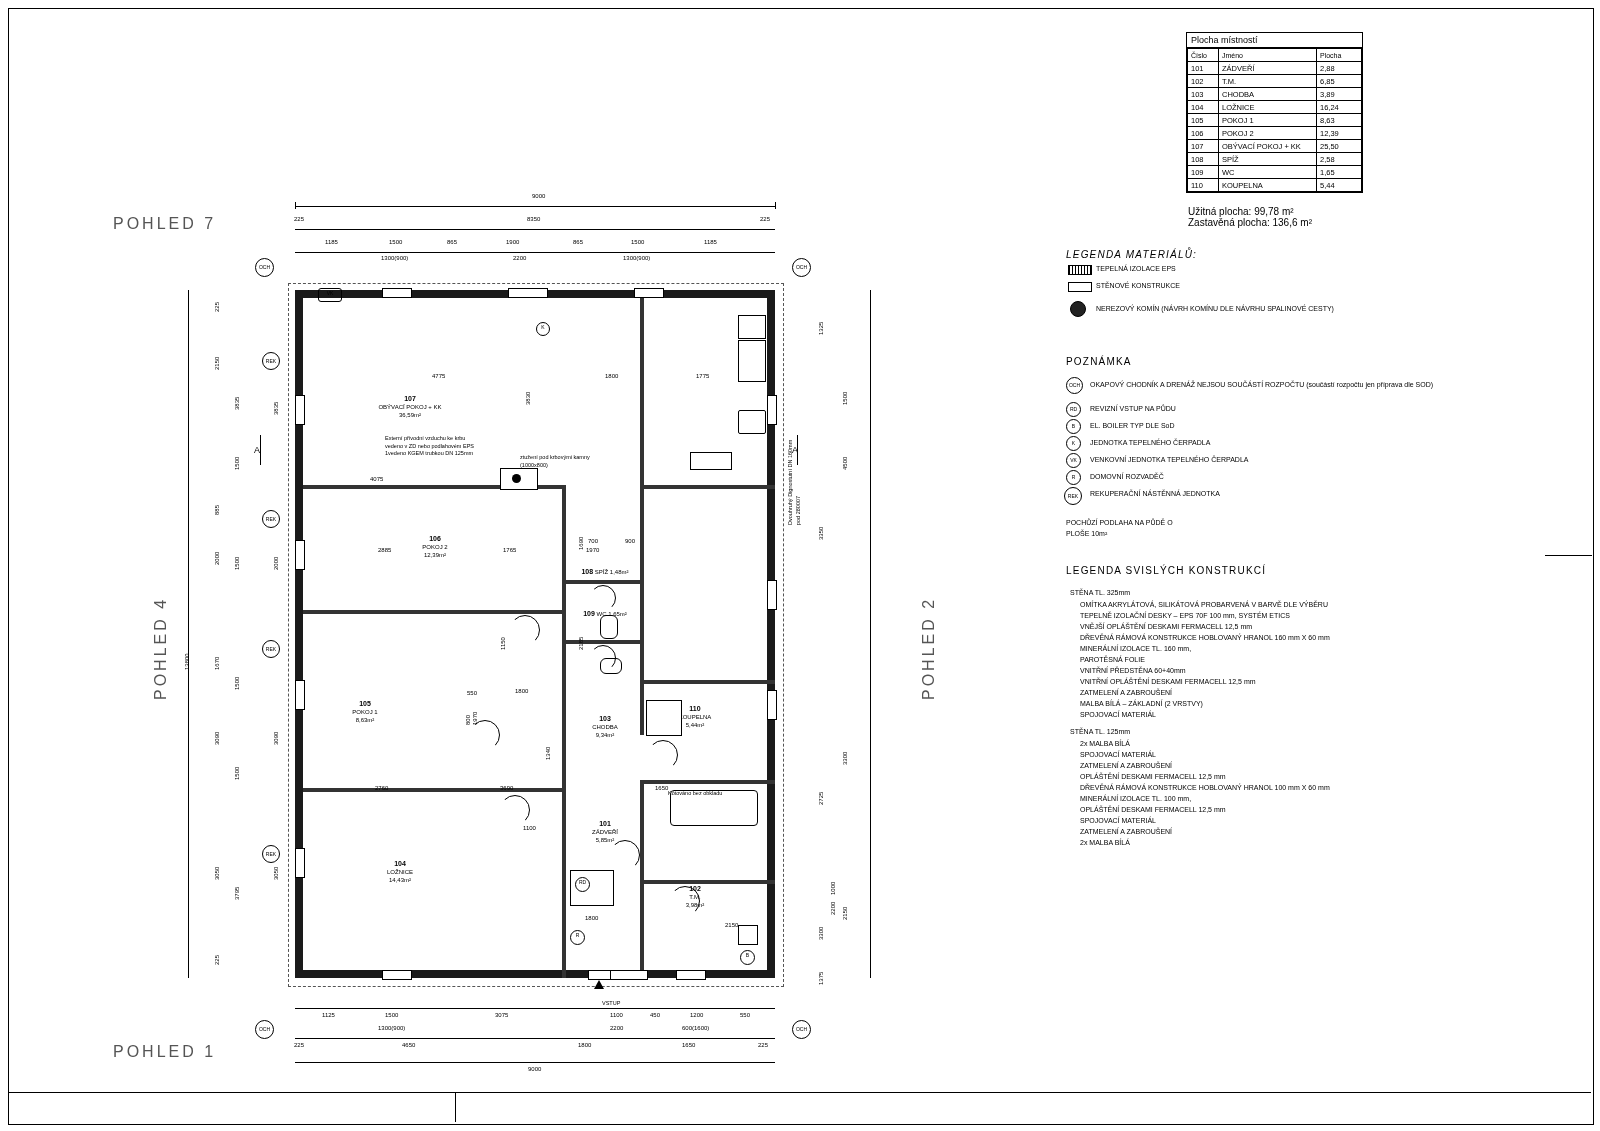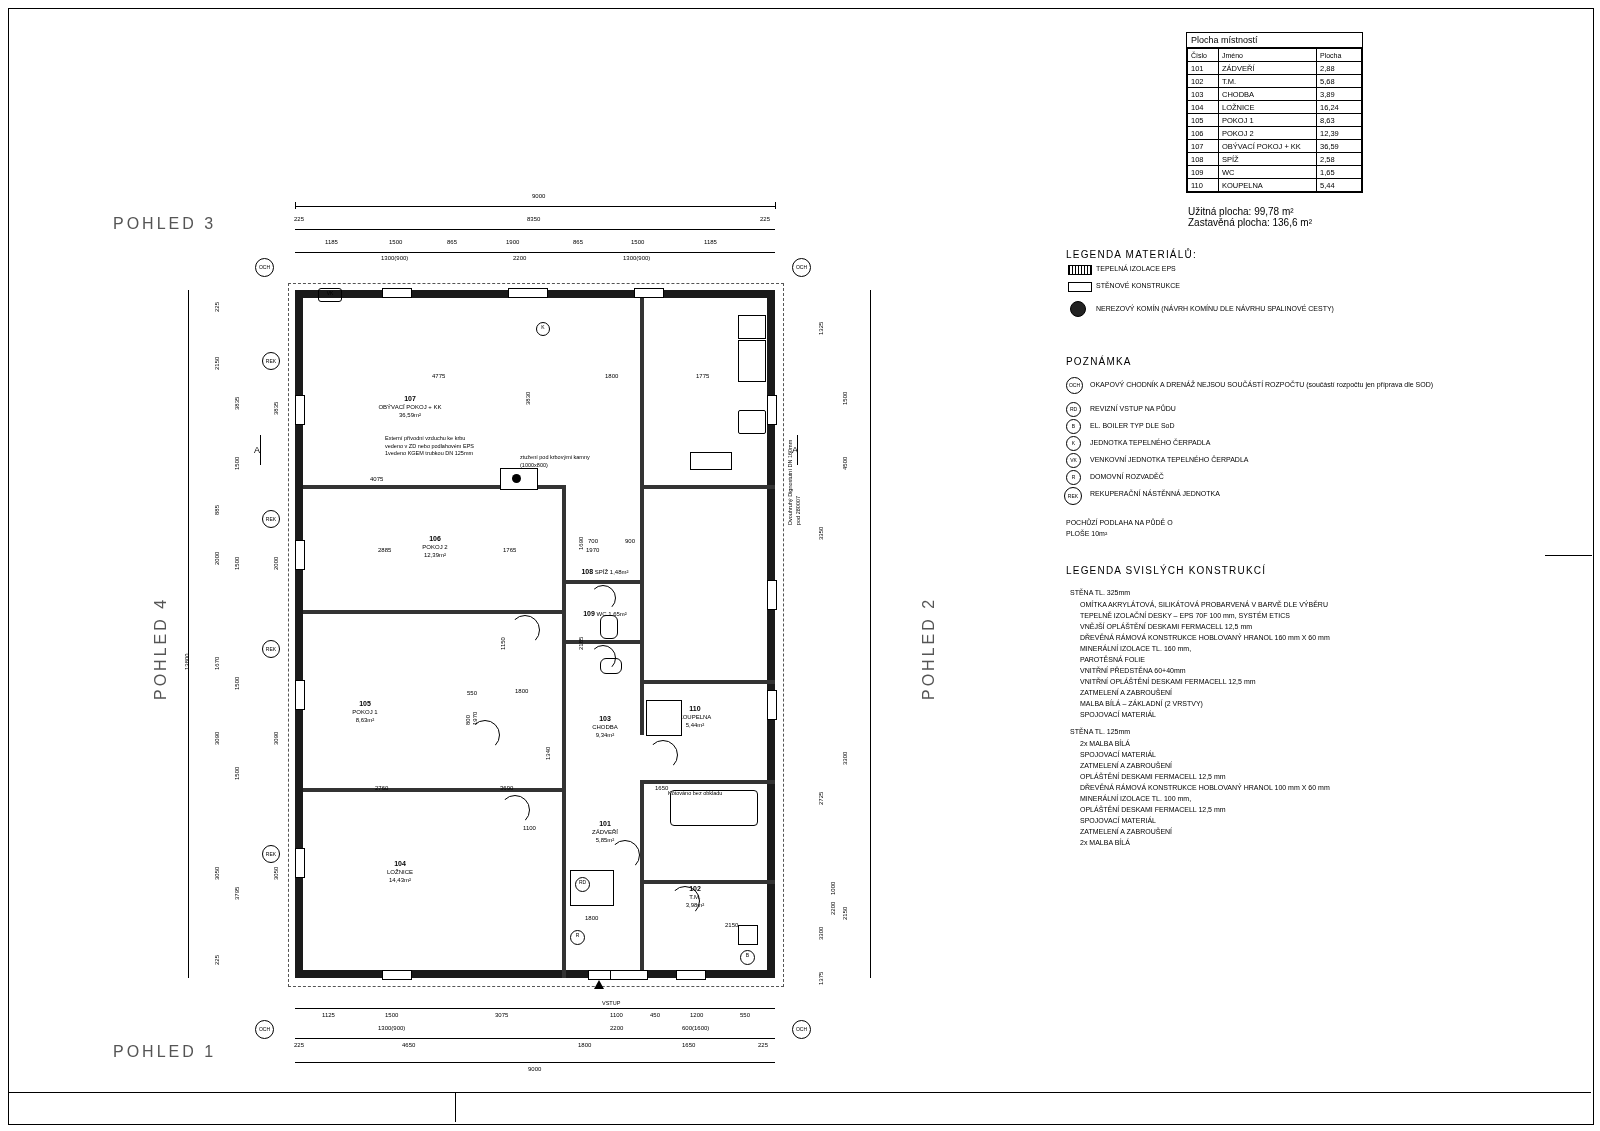"5,68" td { text: 5,68 -> 6,85 }
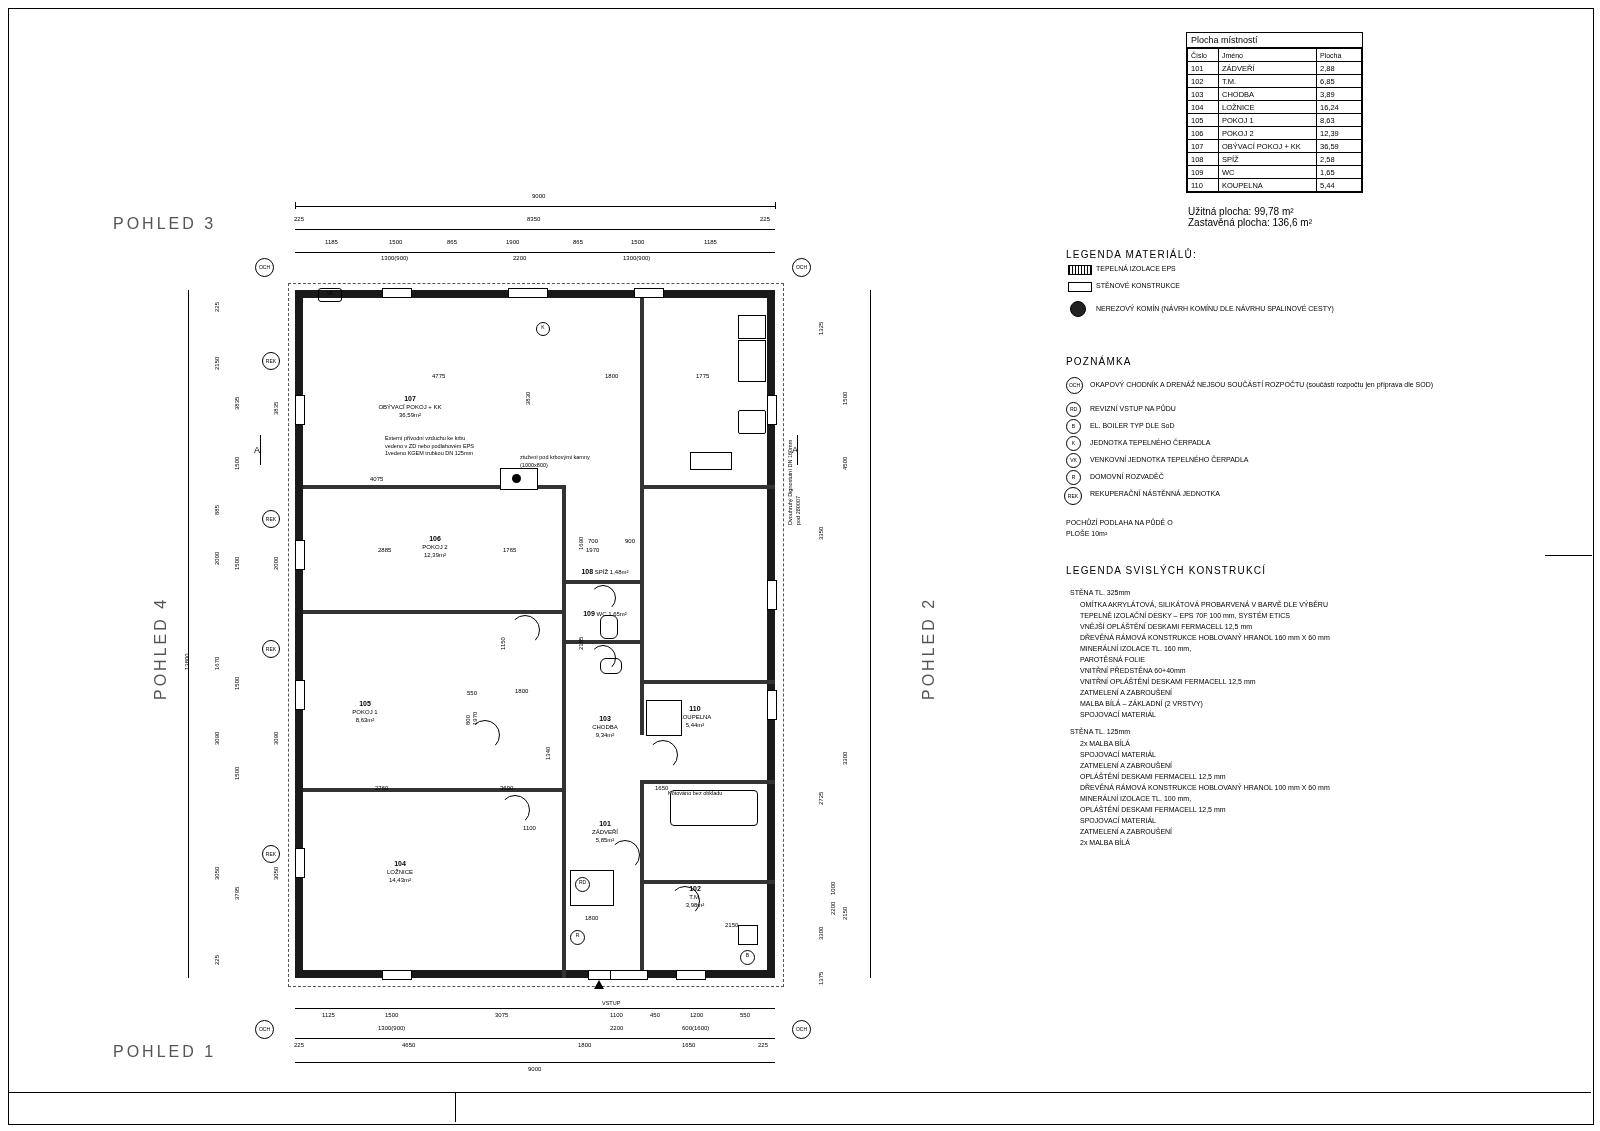"36,59" td { text: 36,59 -> 25,50 }
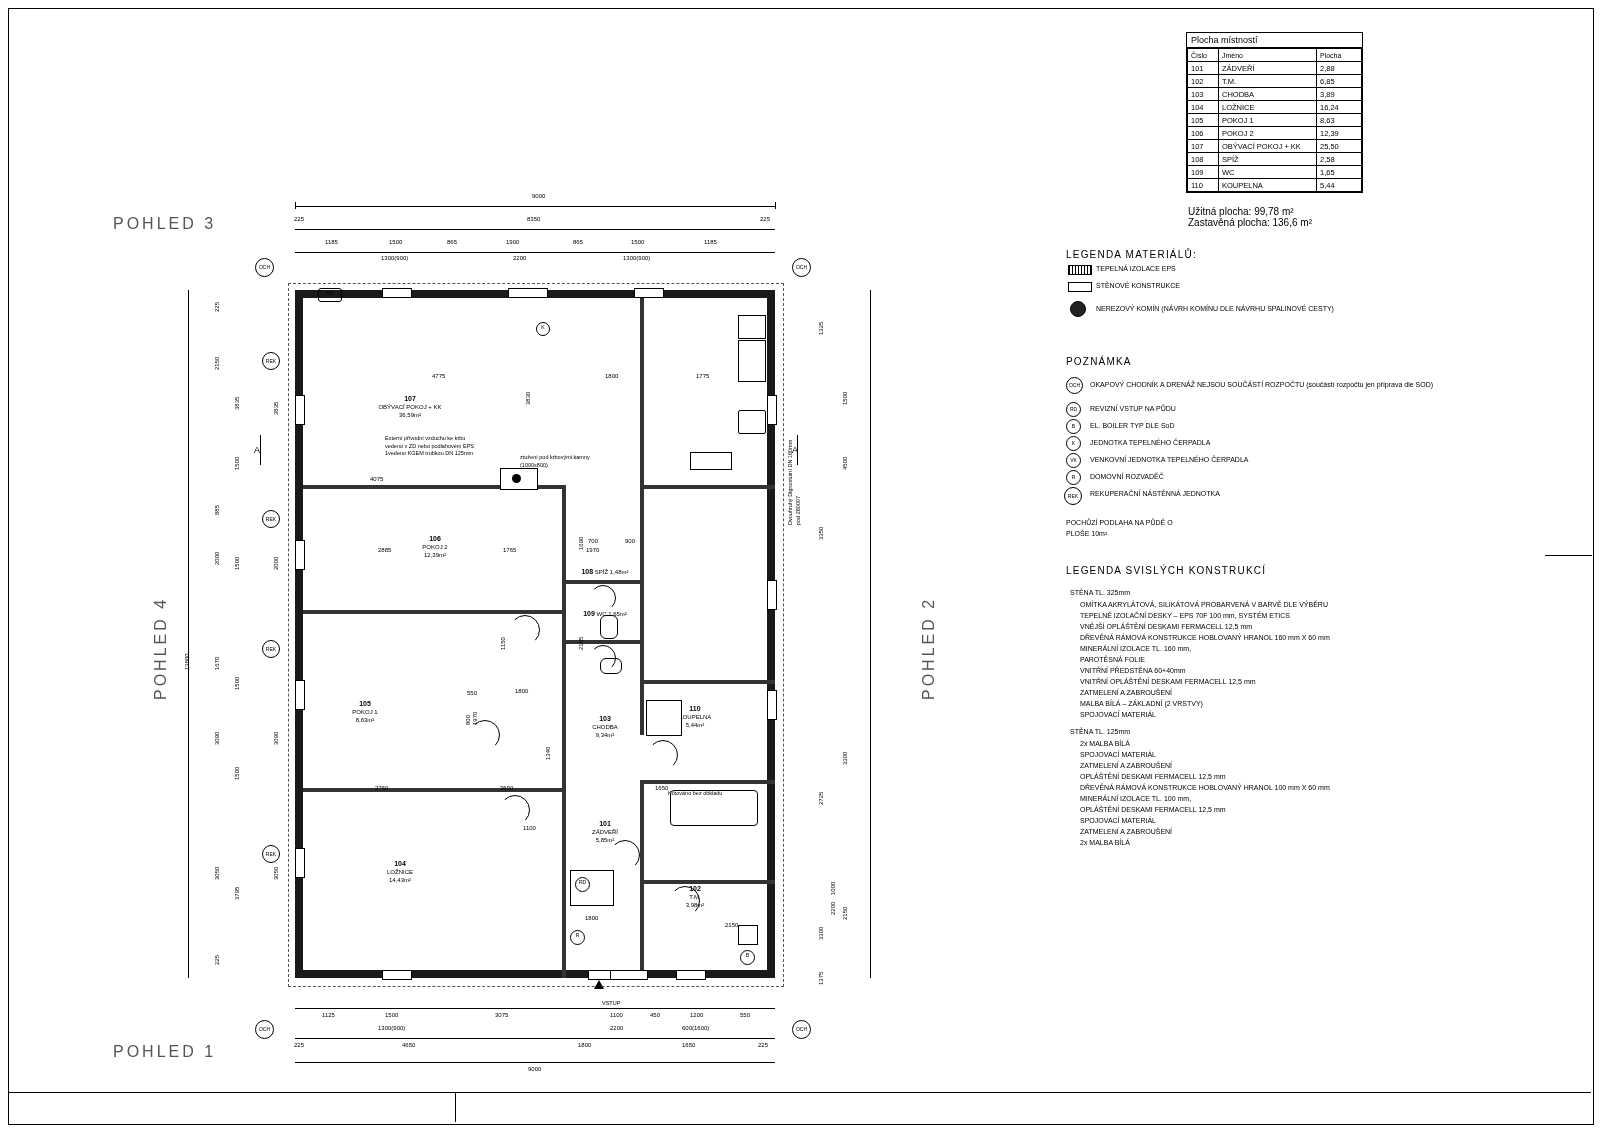"POHLED 3" div.views { text: 3 -> 7 }
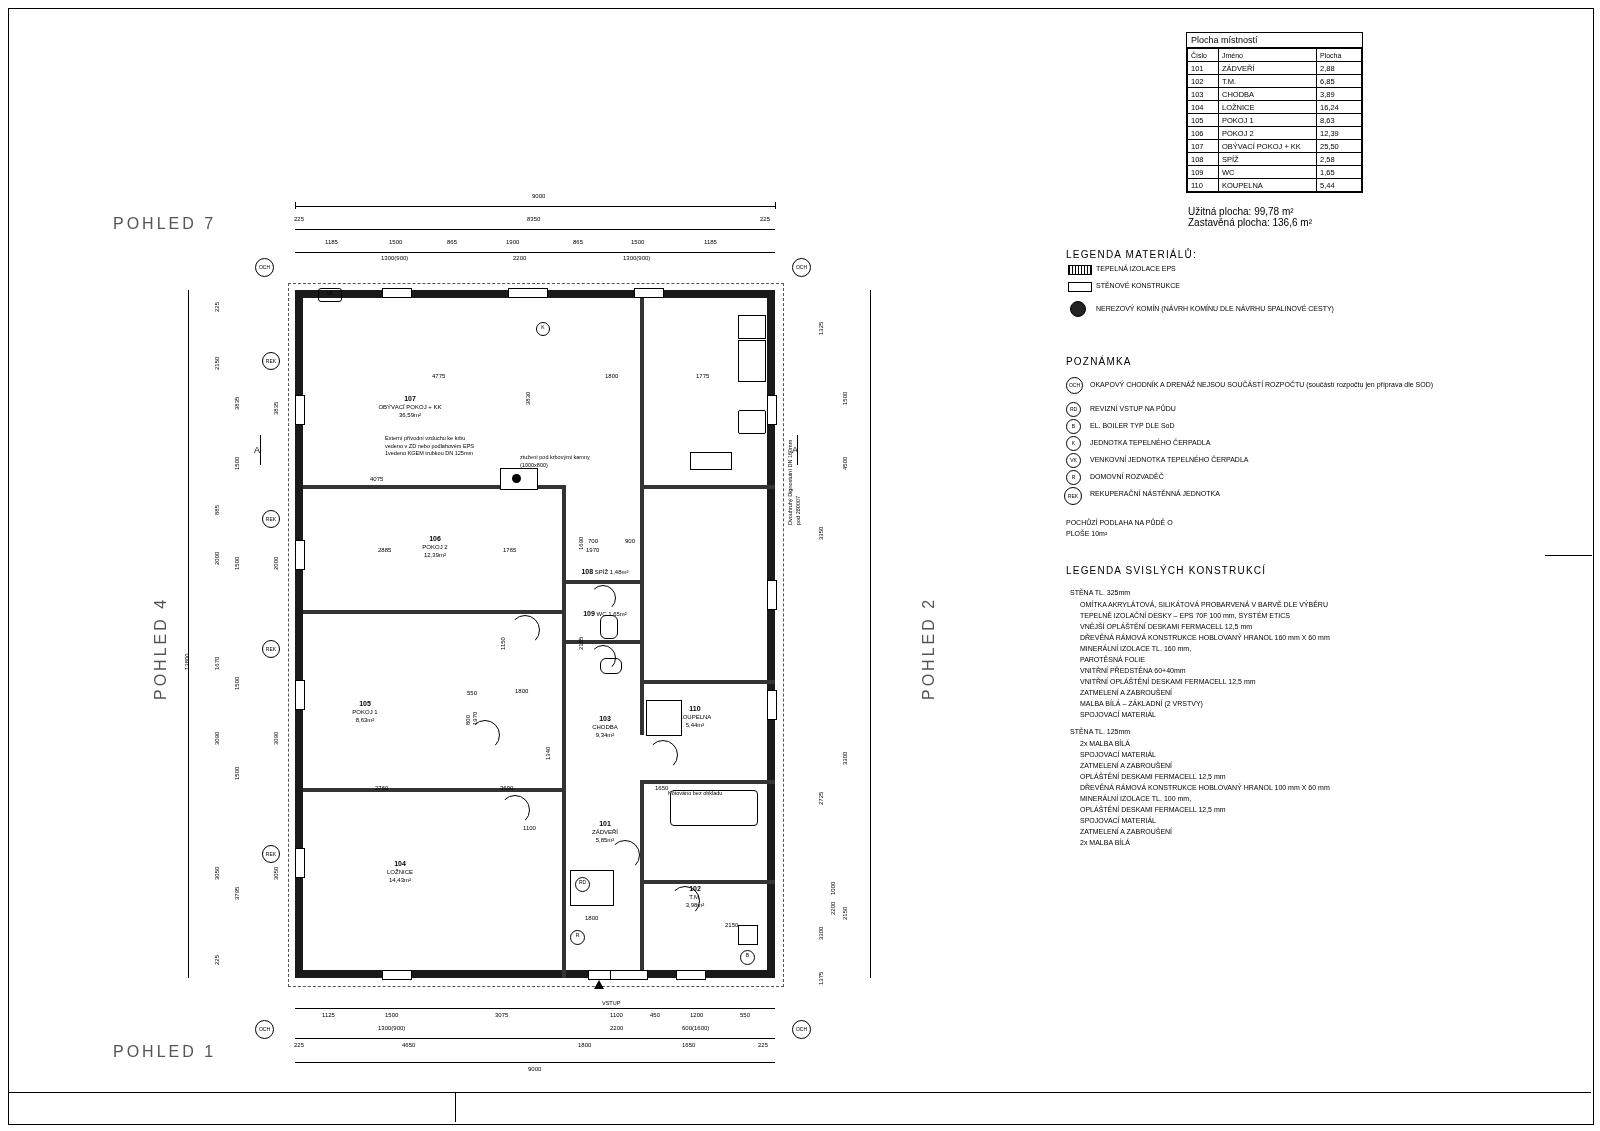"LEGENDA MATERIÁLŮ:" div.sechead { font-style: none -> italic }
